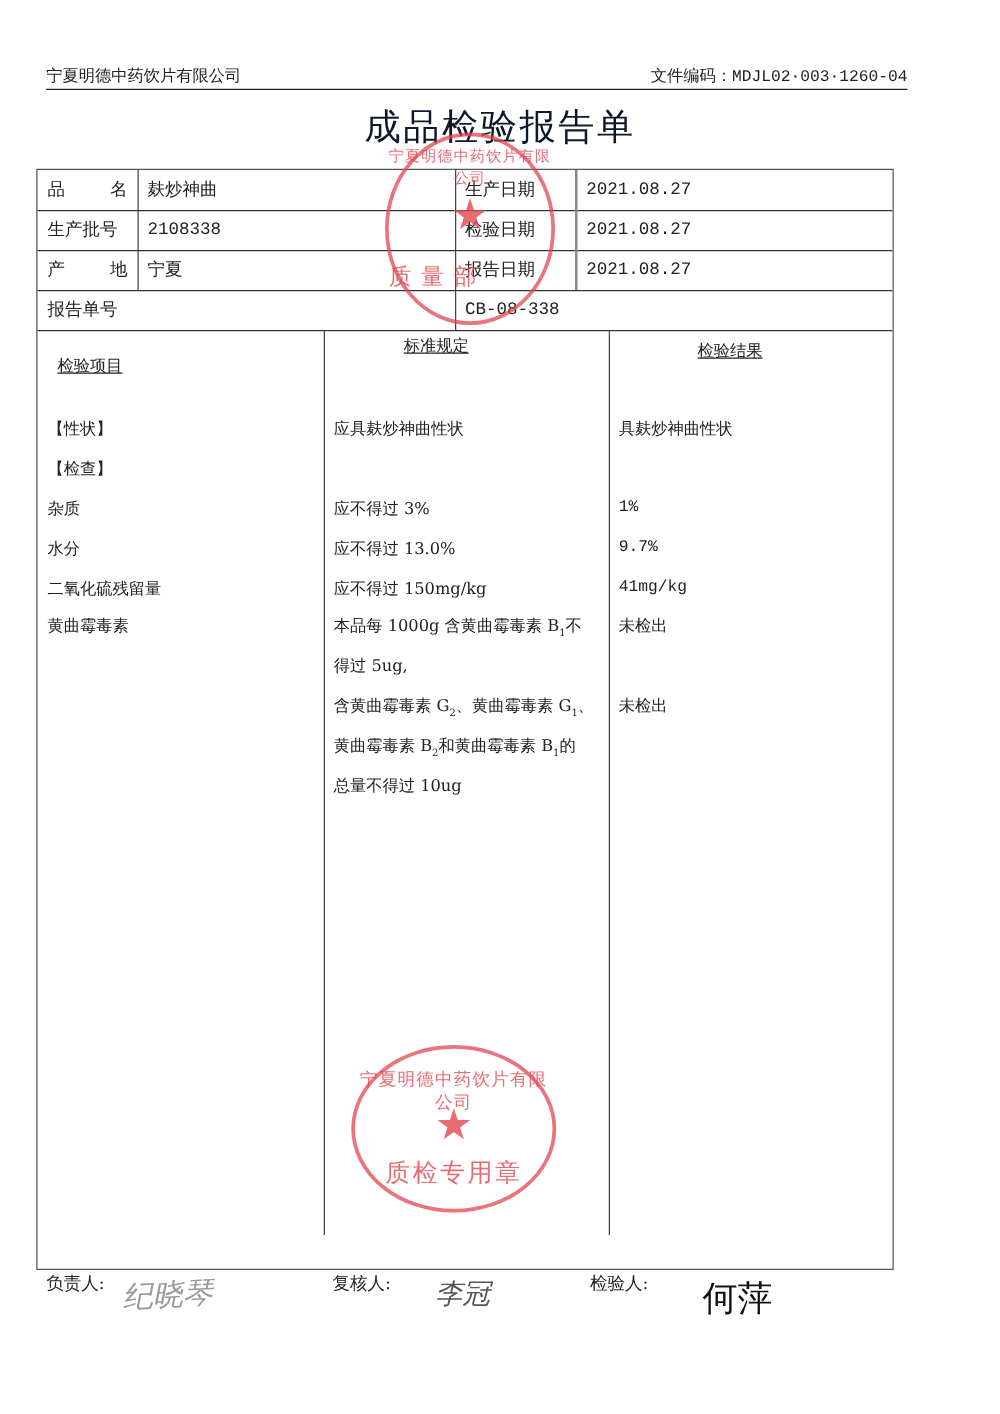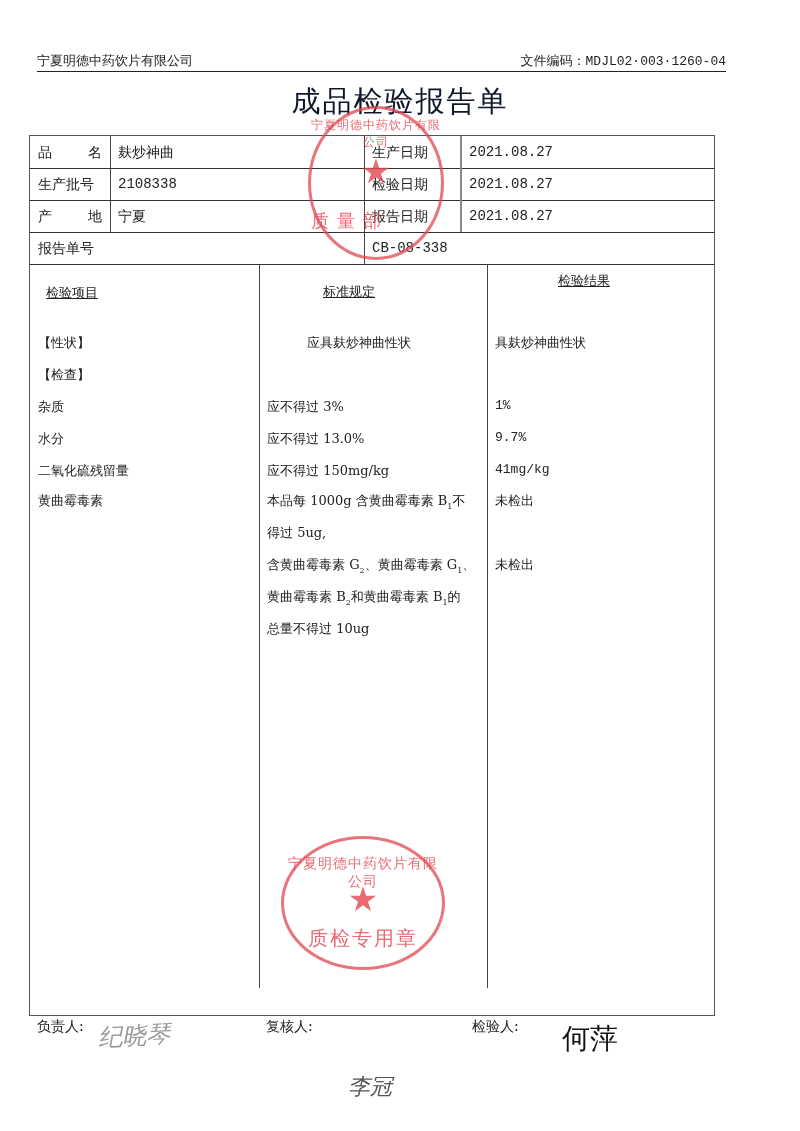"标准规定" div.line { top: 19px -> 4px }
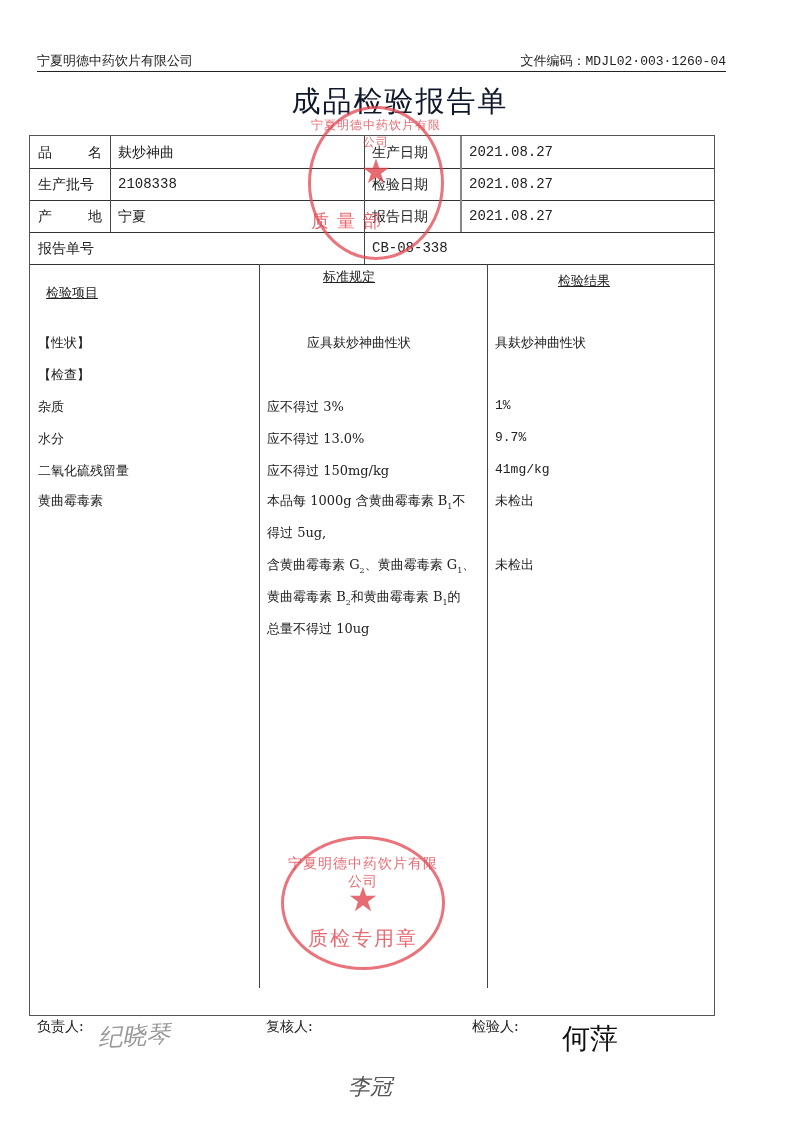"应具麸炒神曲性状" div.line { margin-left: 40px -> none }
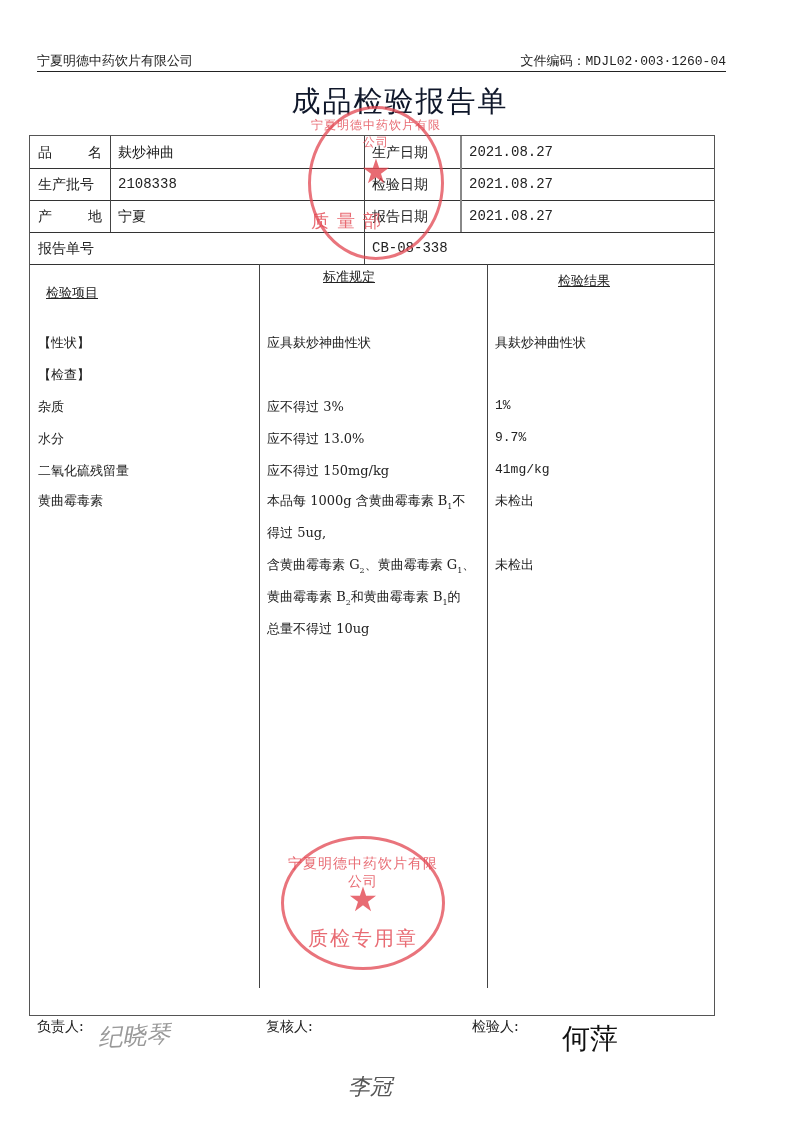"李冠" div.signature { top: 1072px -> 1020px }
